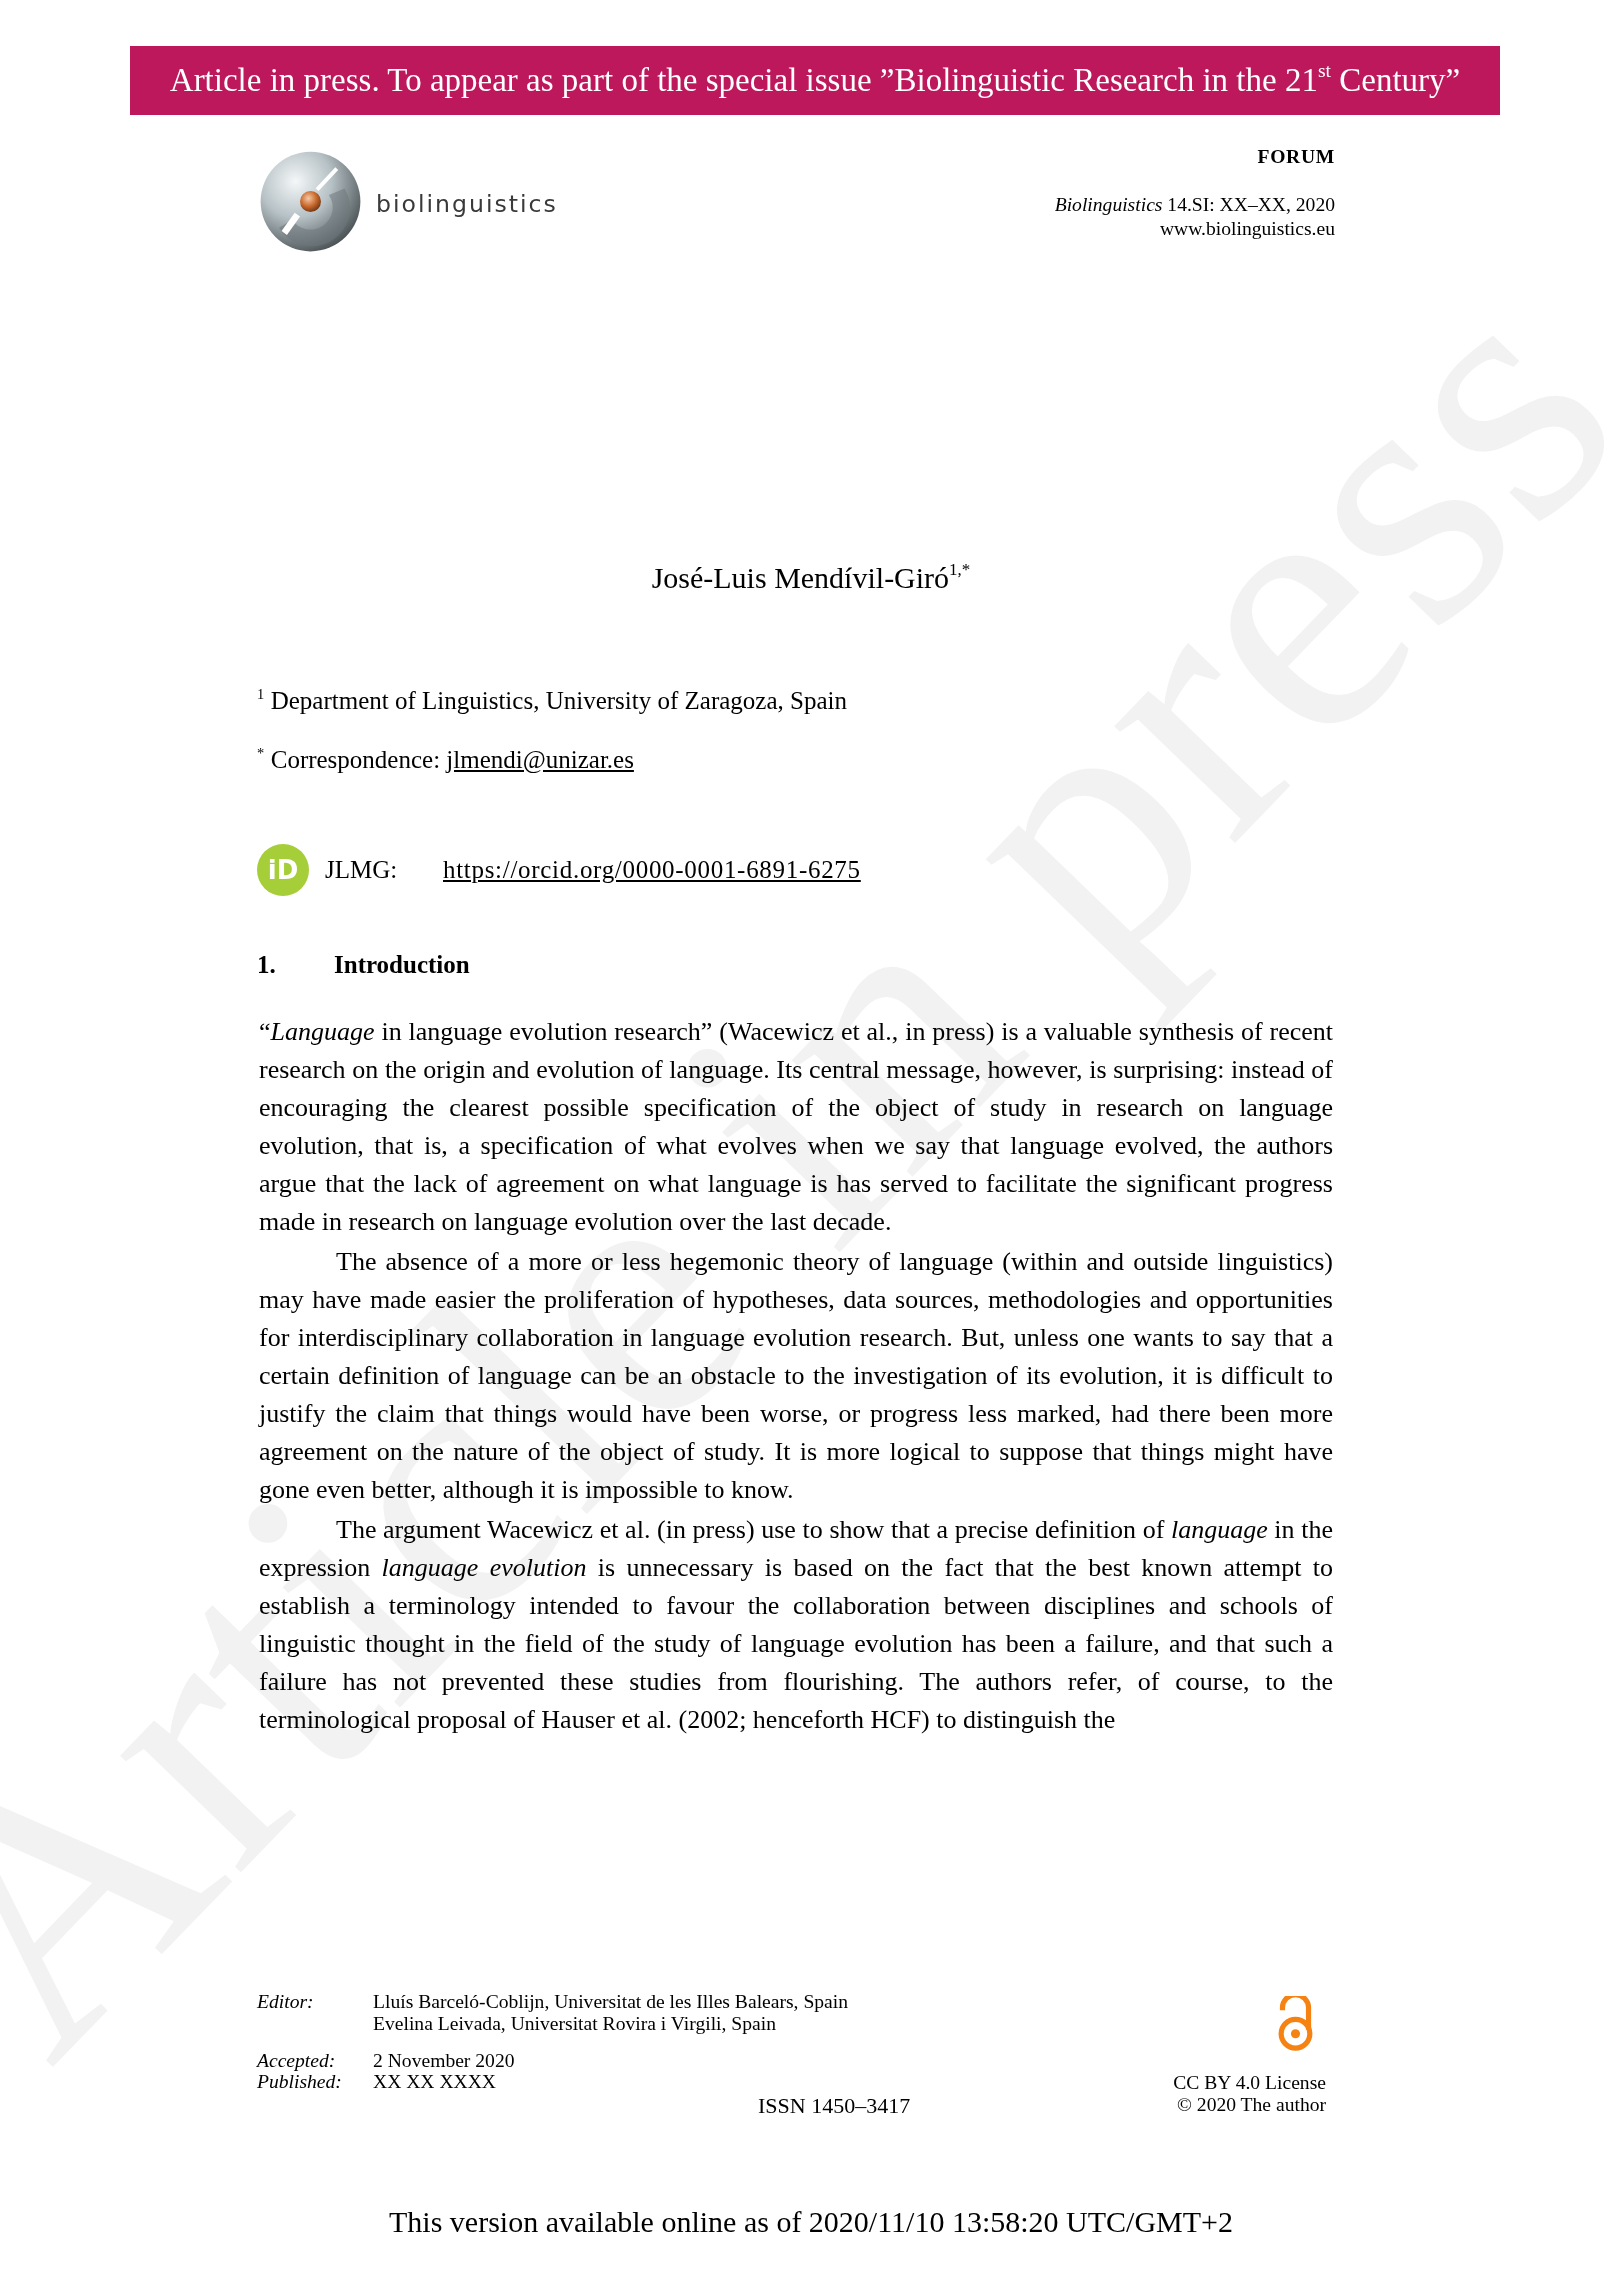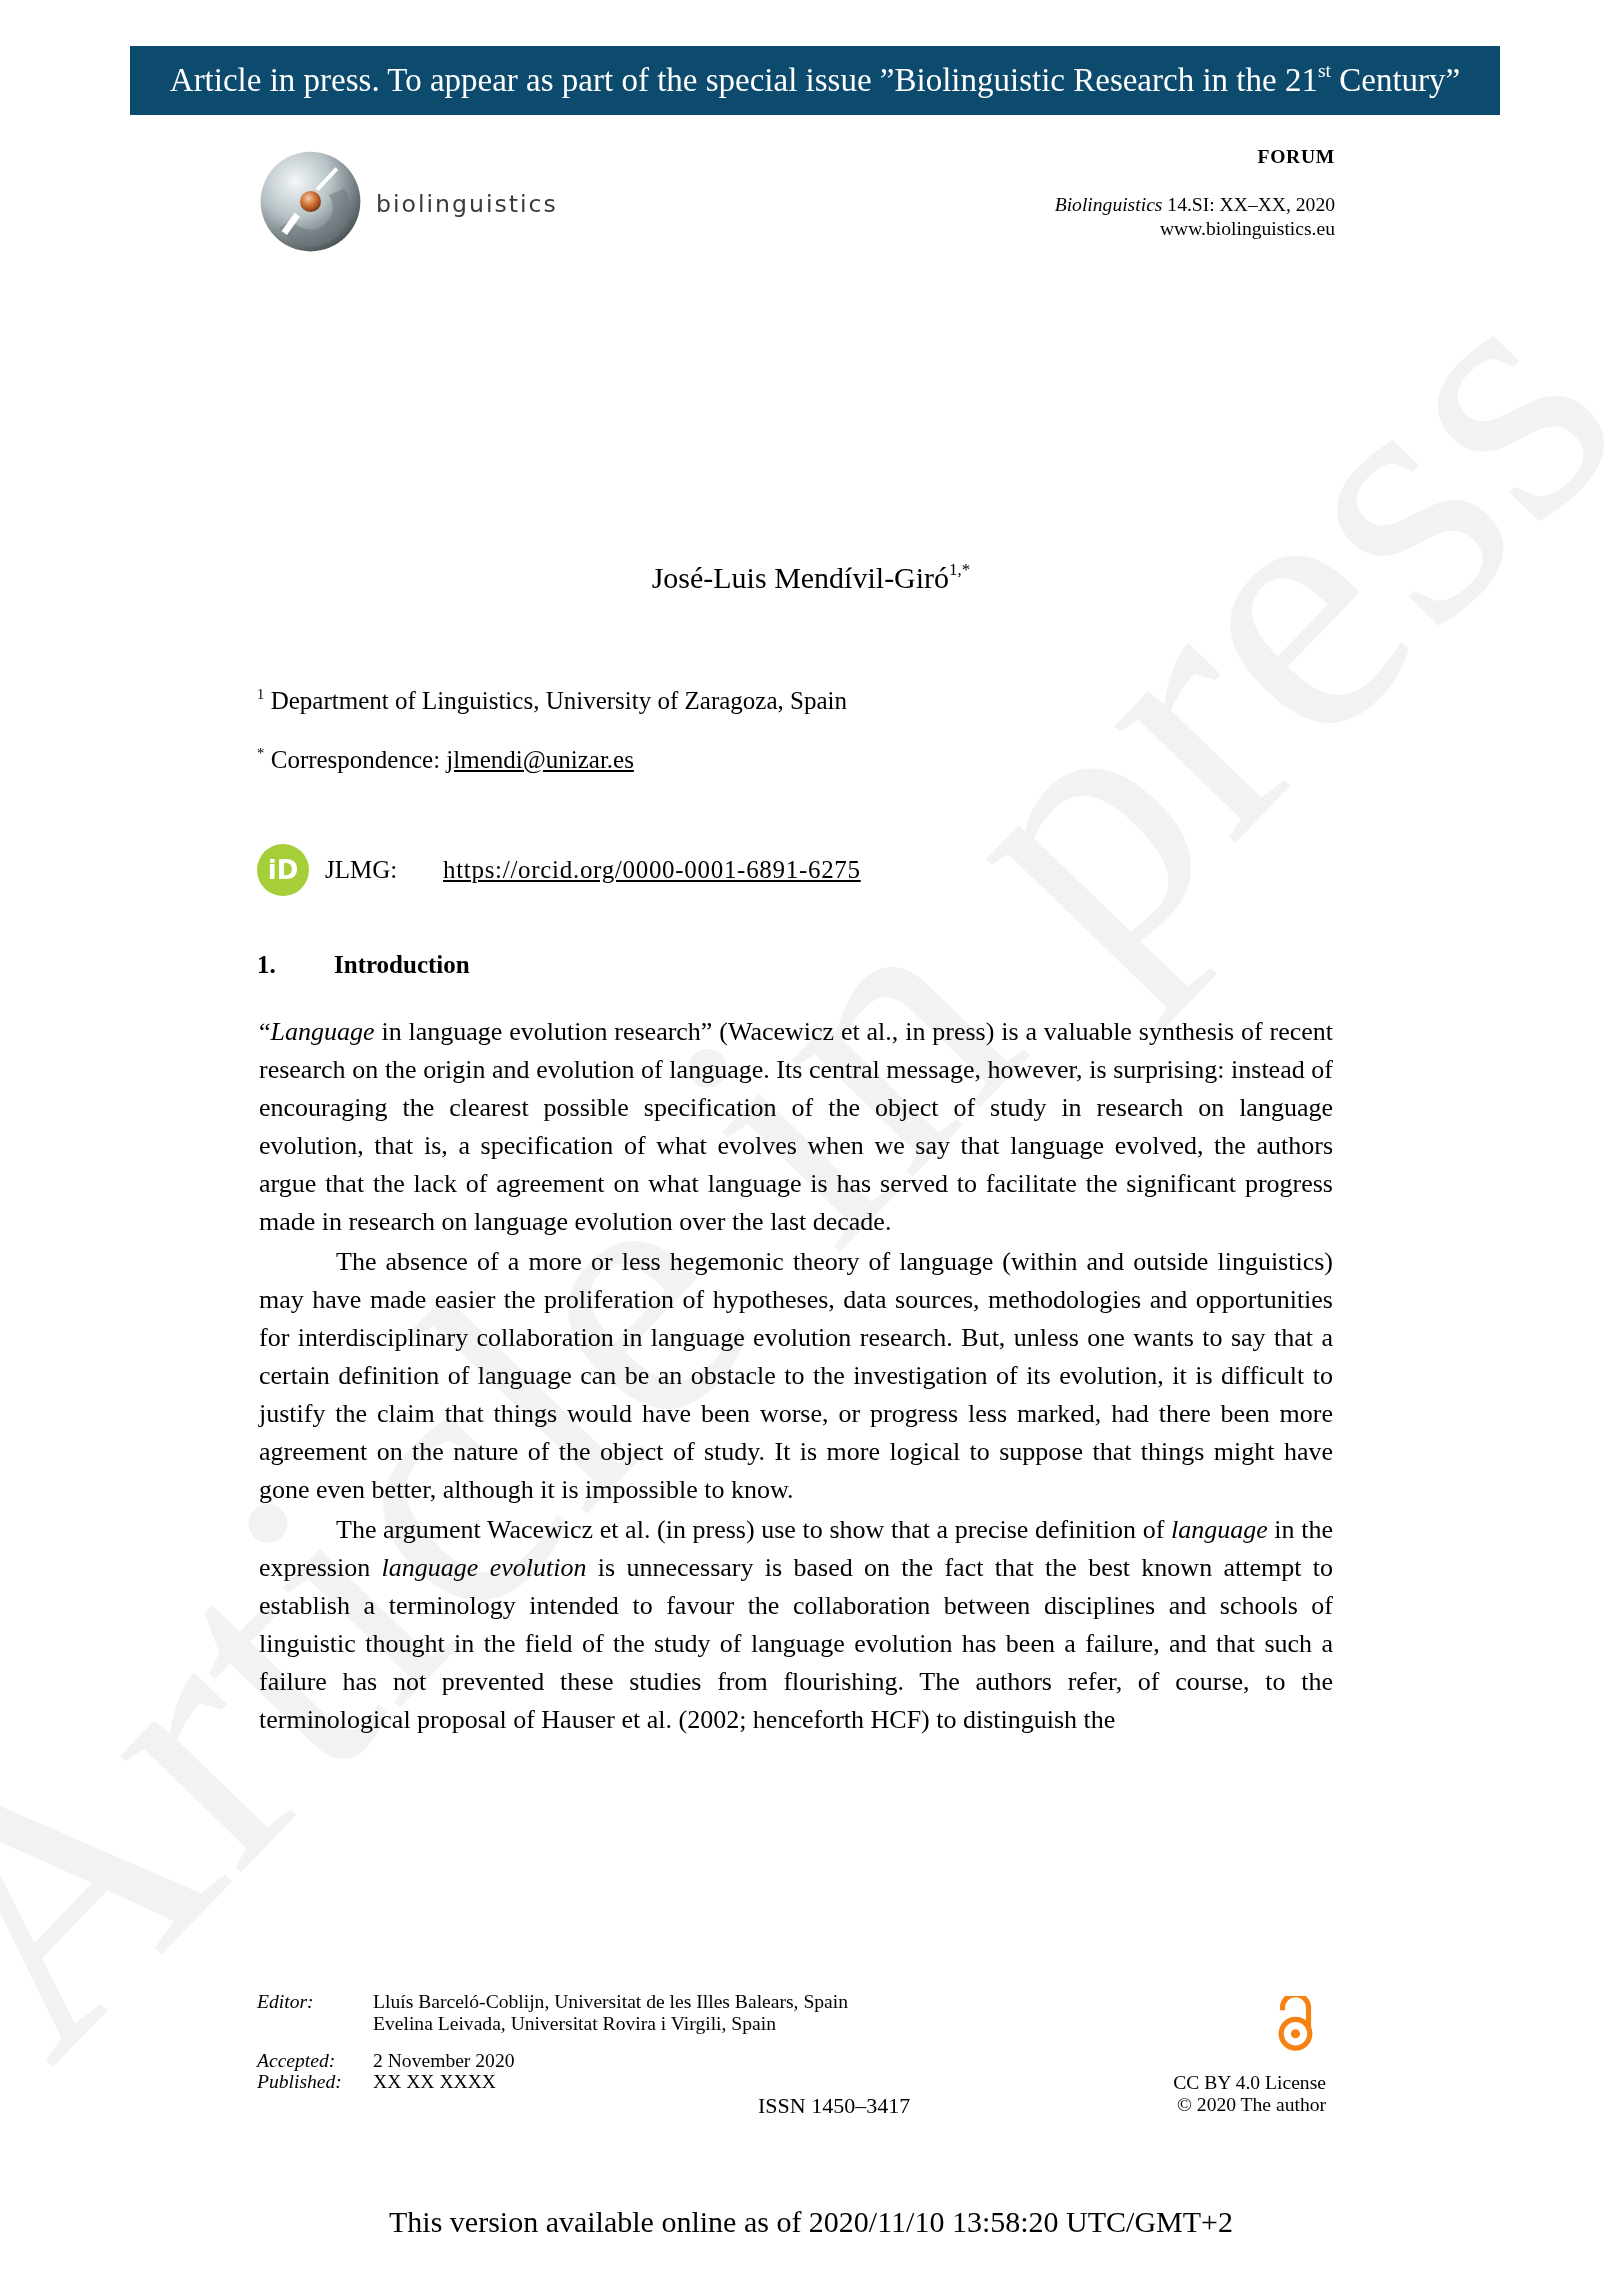"Article in press. To appear" .banner { background: #0c4a6e -> #be185d }
